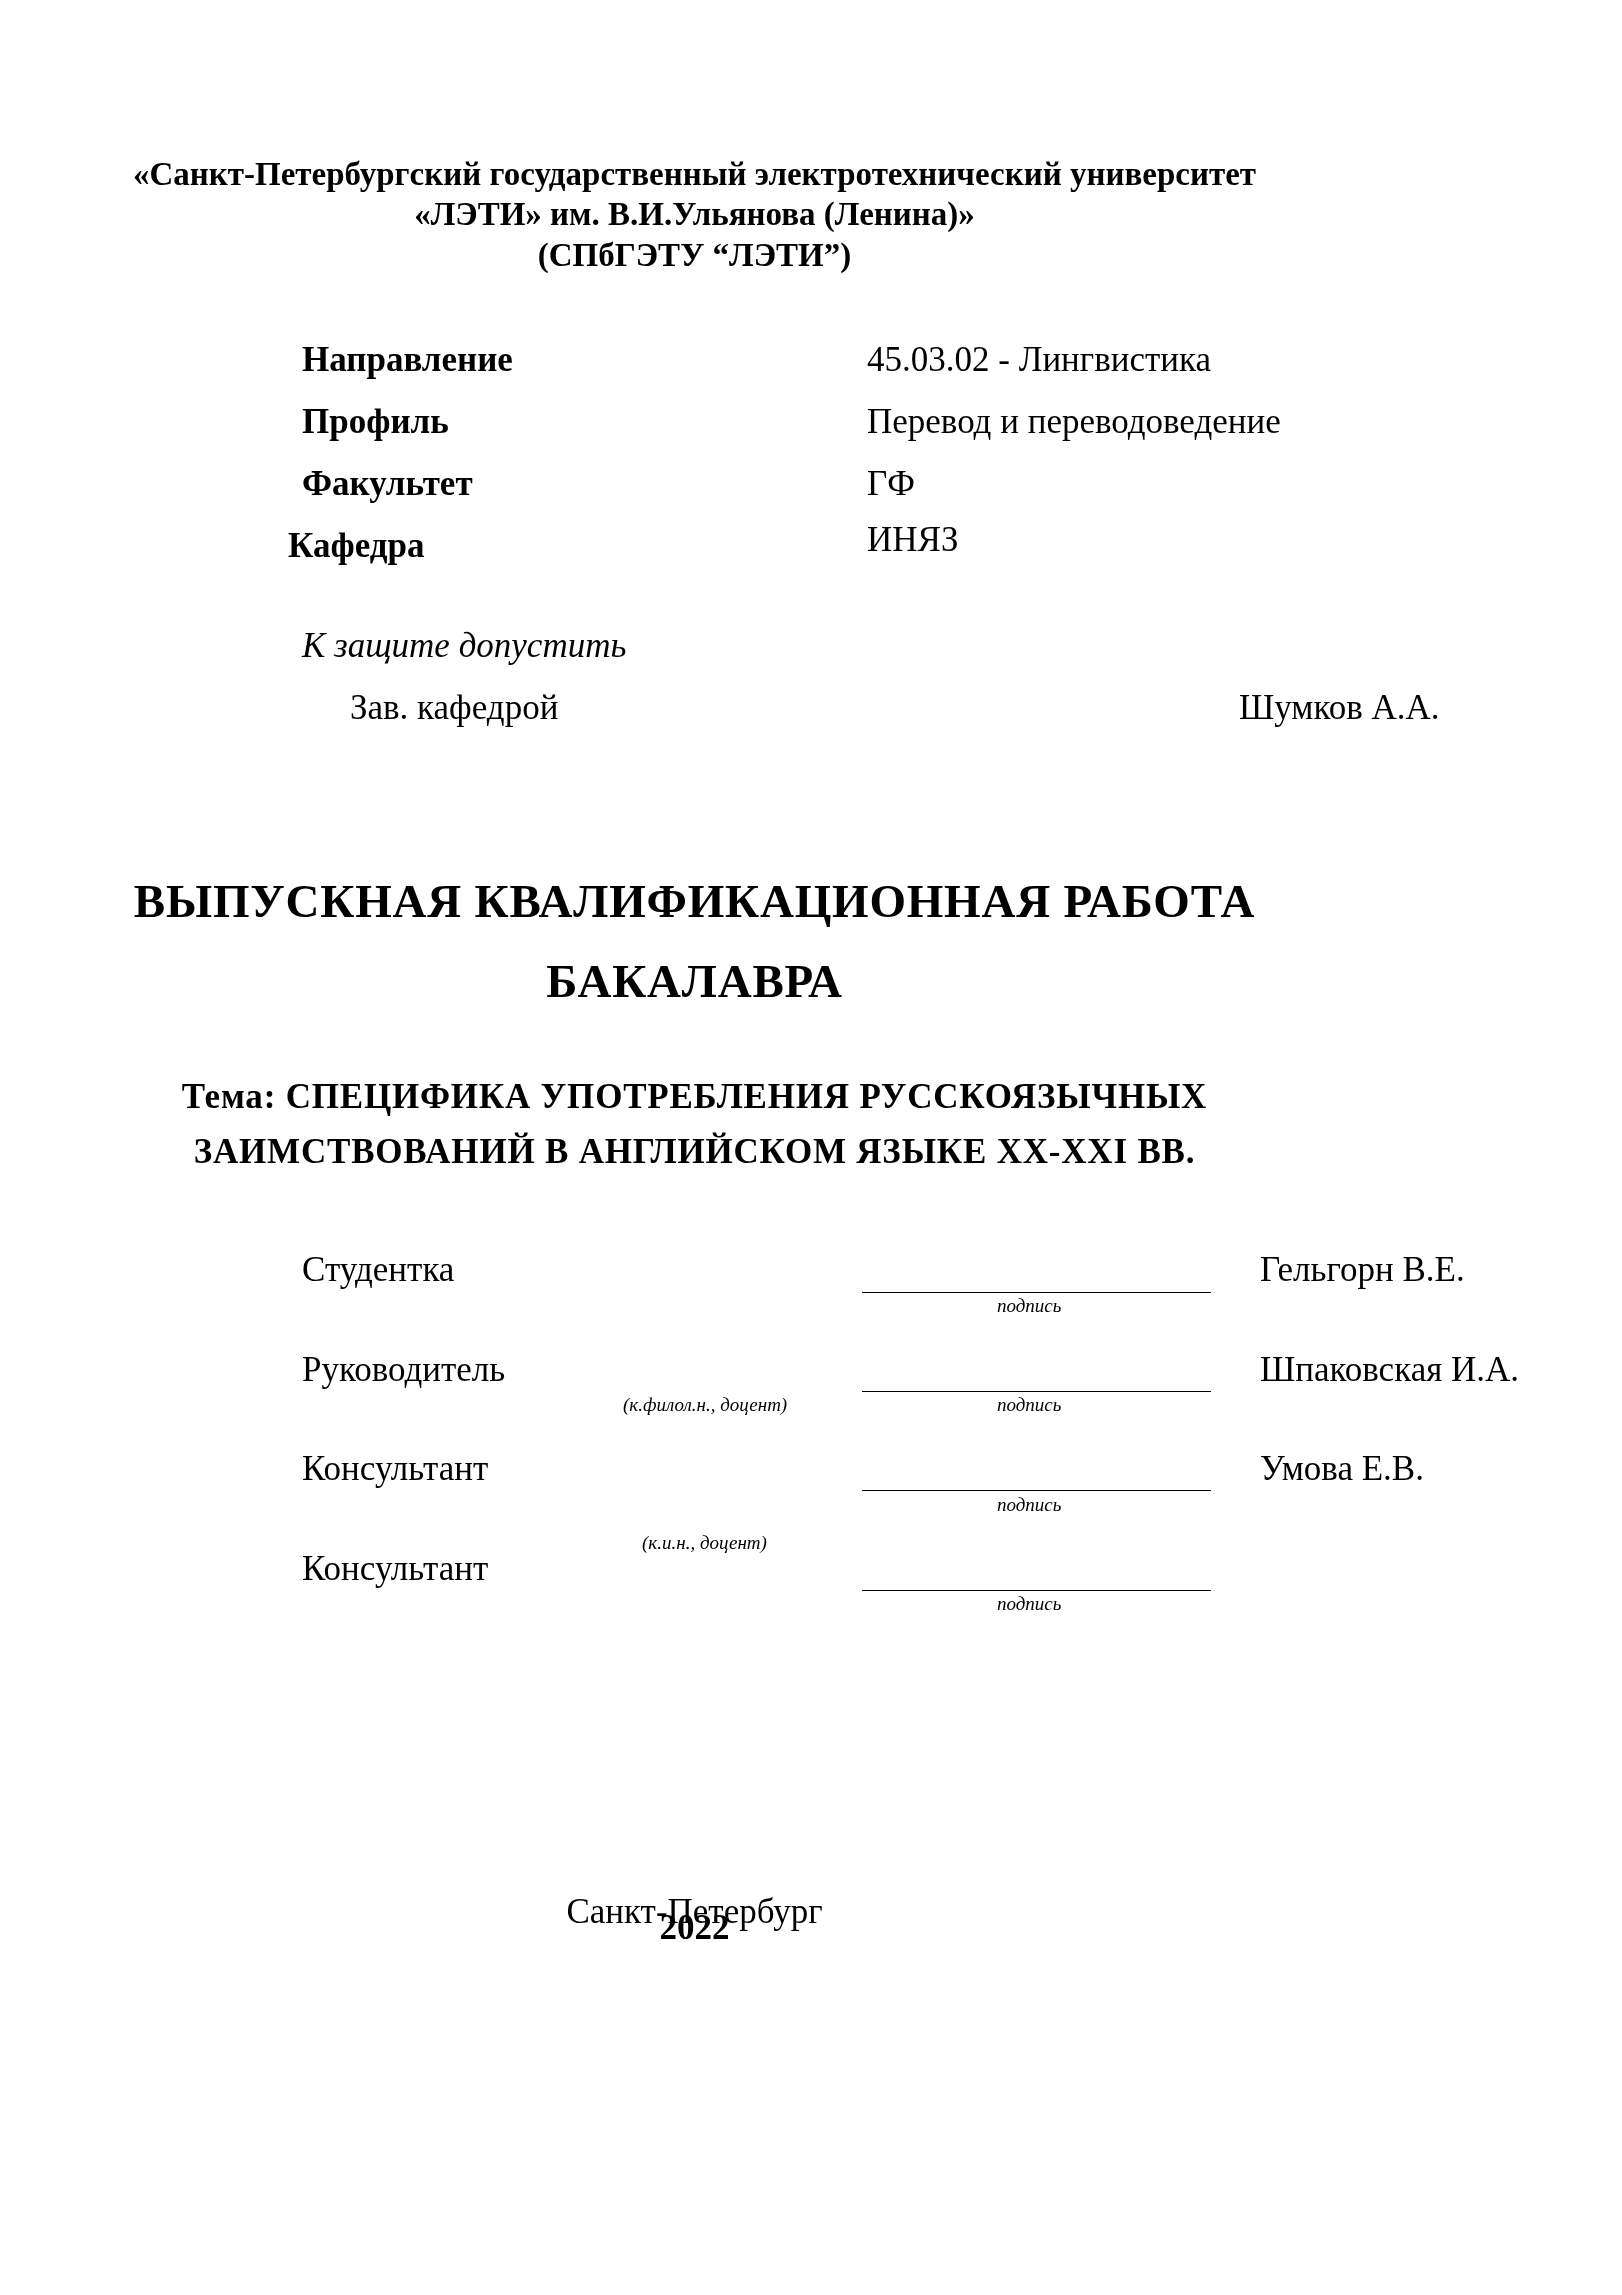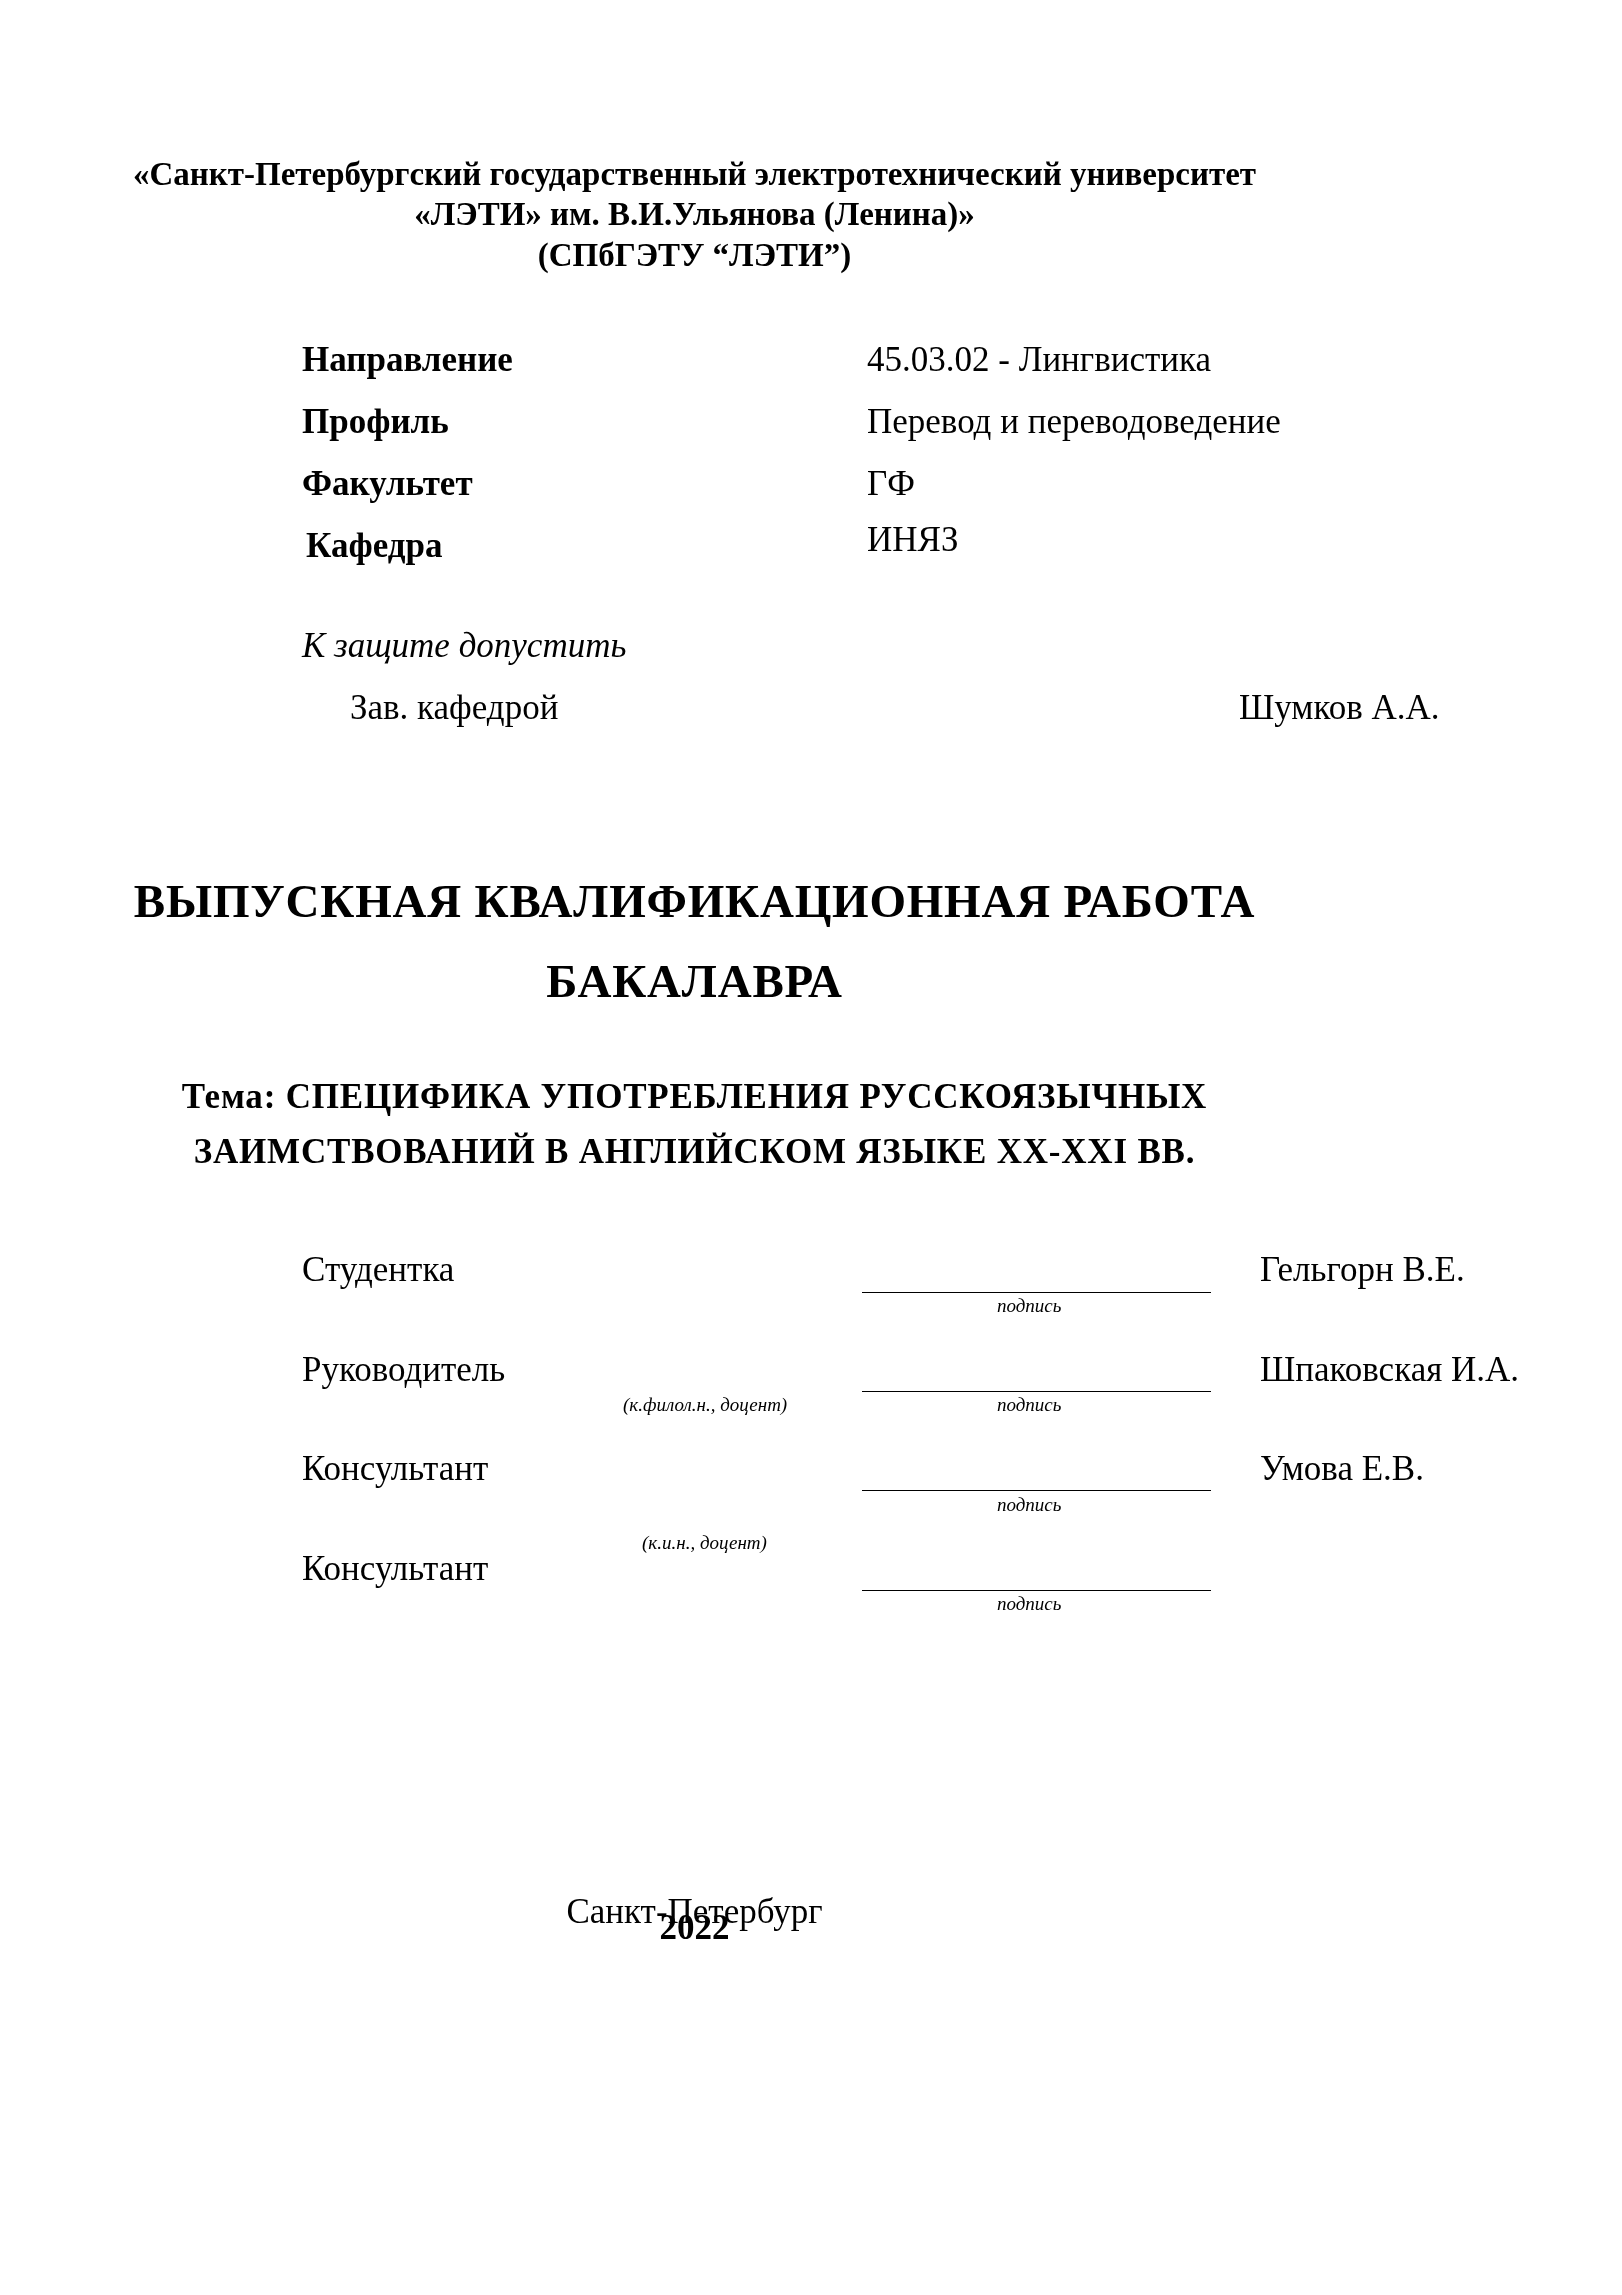"Кафедра" div.abs { left: 306px -> 288px }
